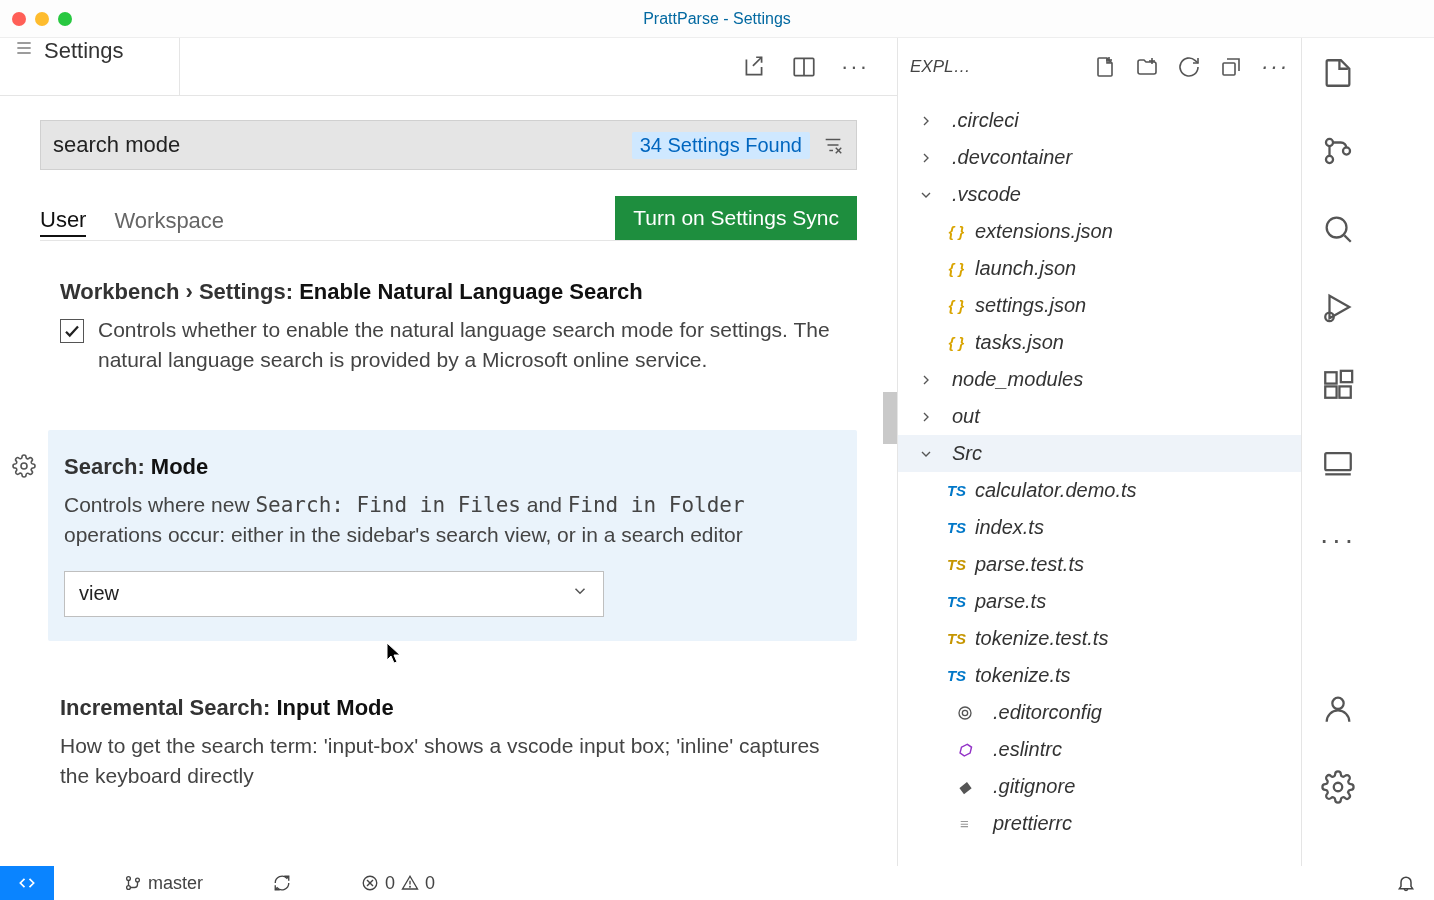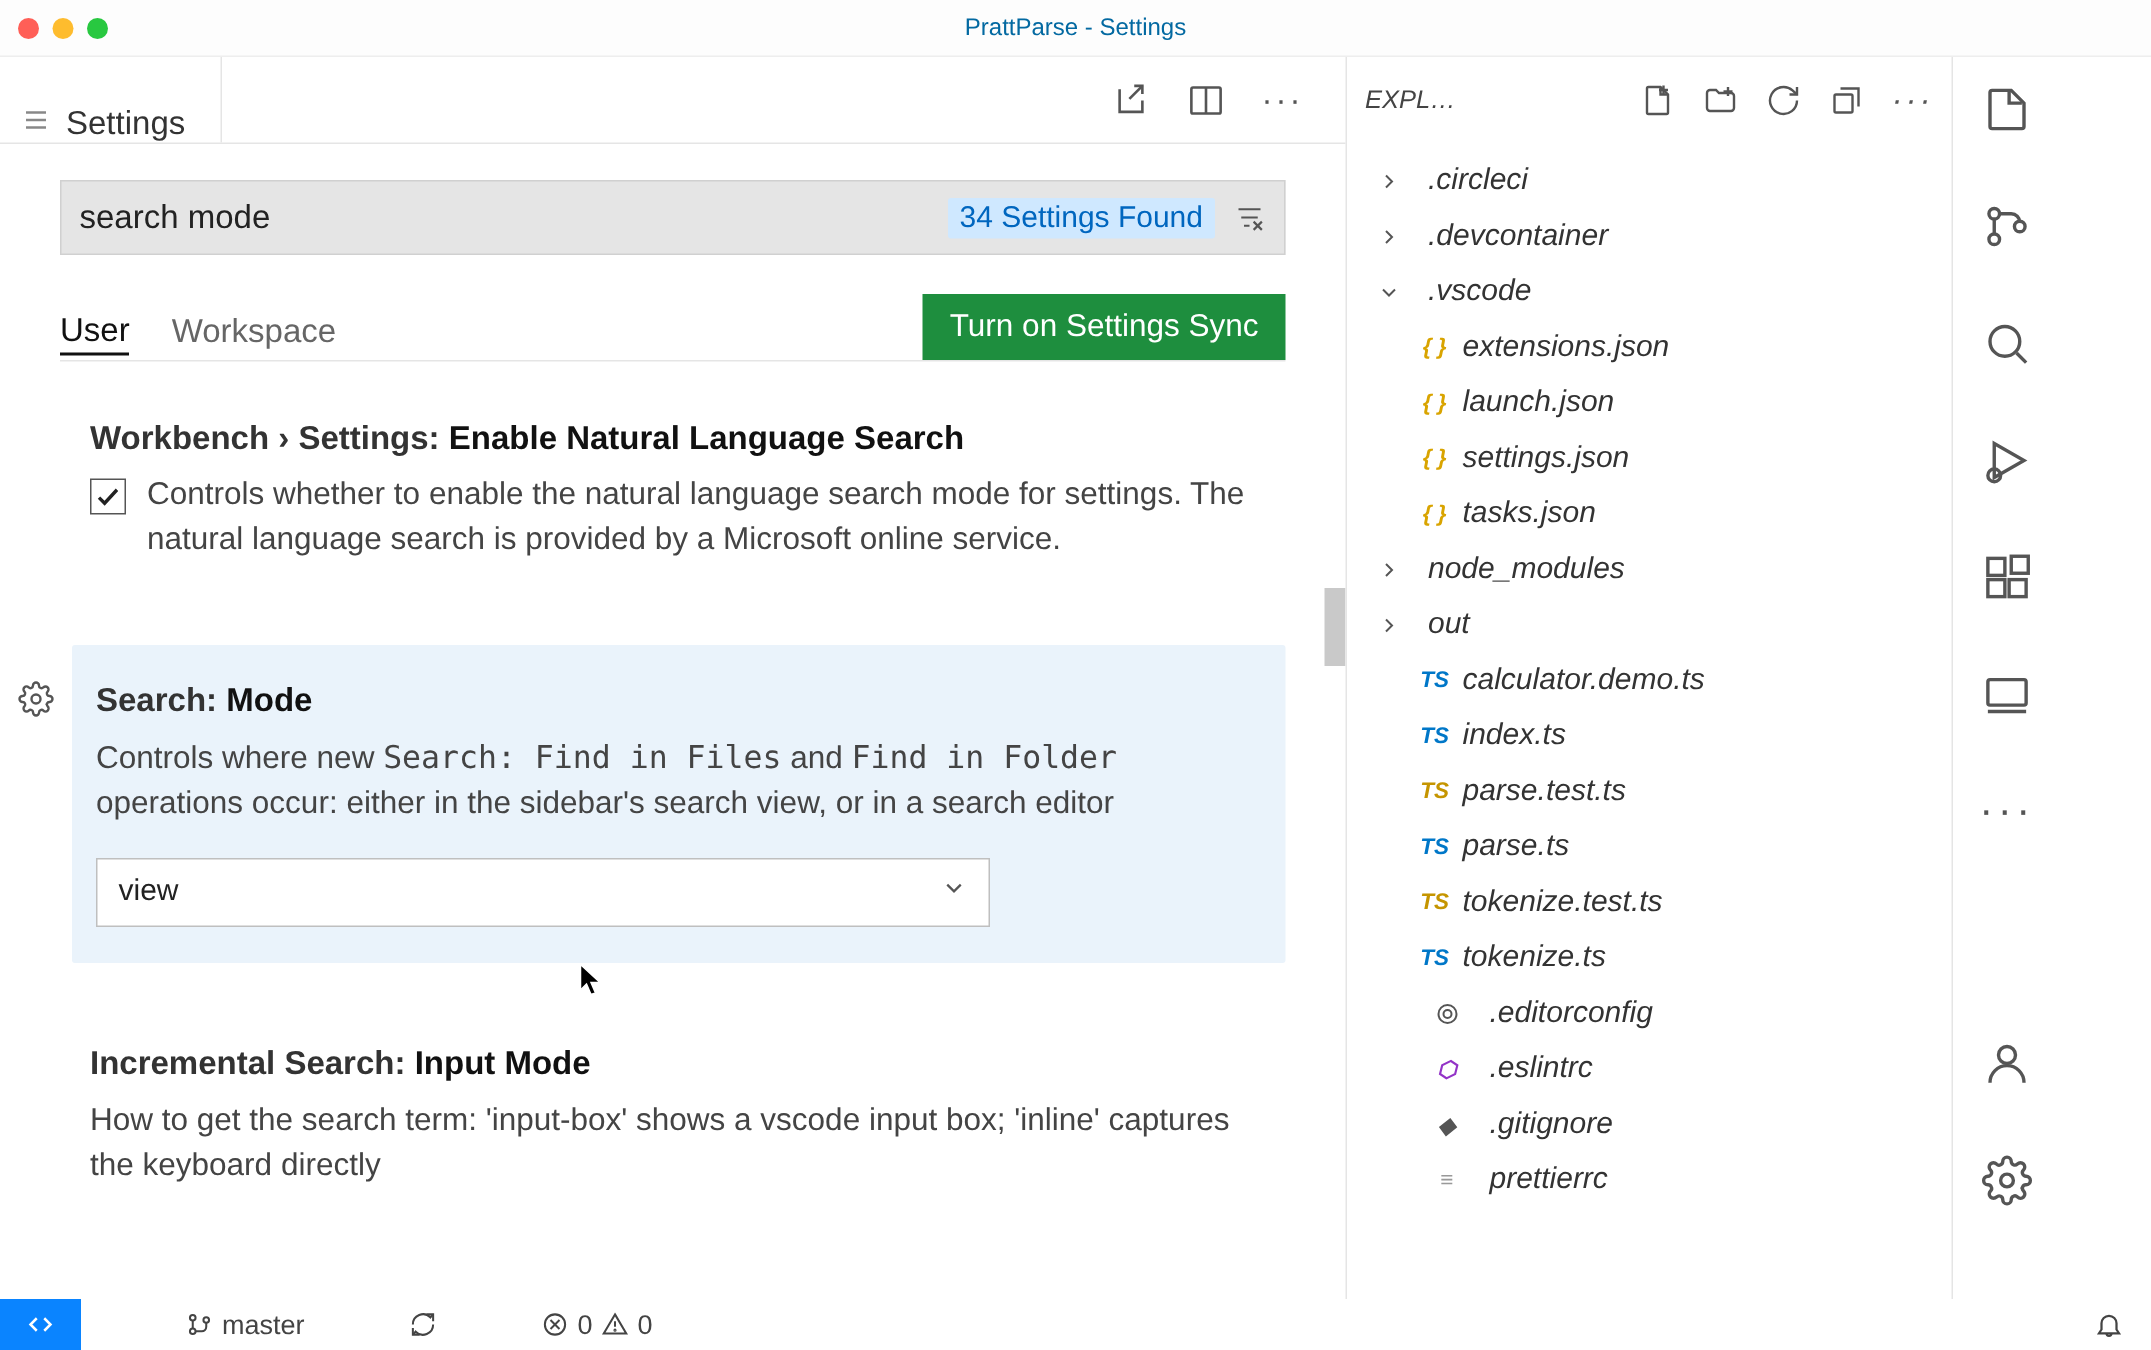"Settings" .tabbar-left { align-items: flex-end -> flex-start; width: 148px -> 180px }
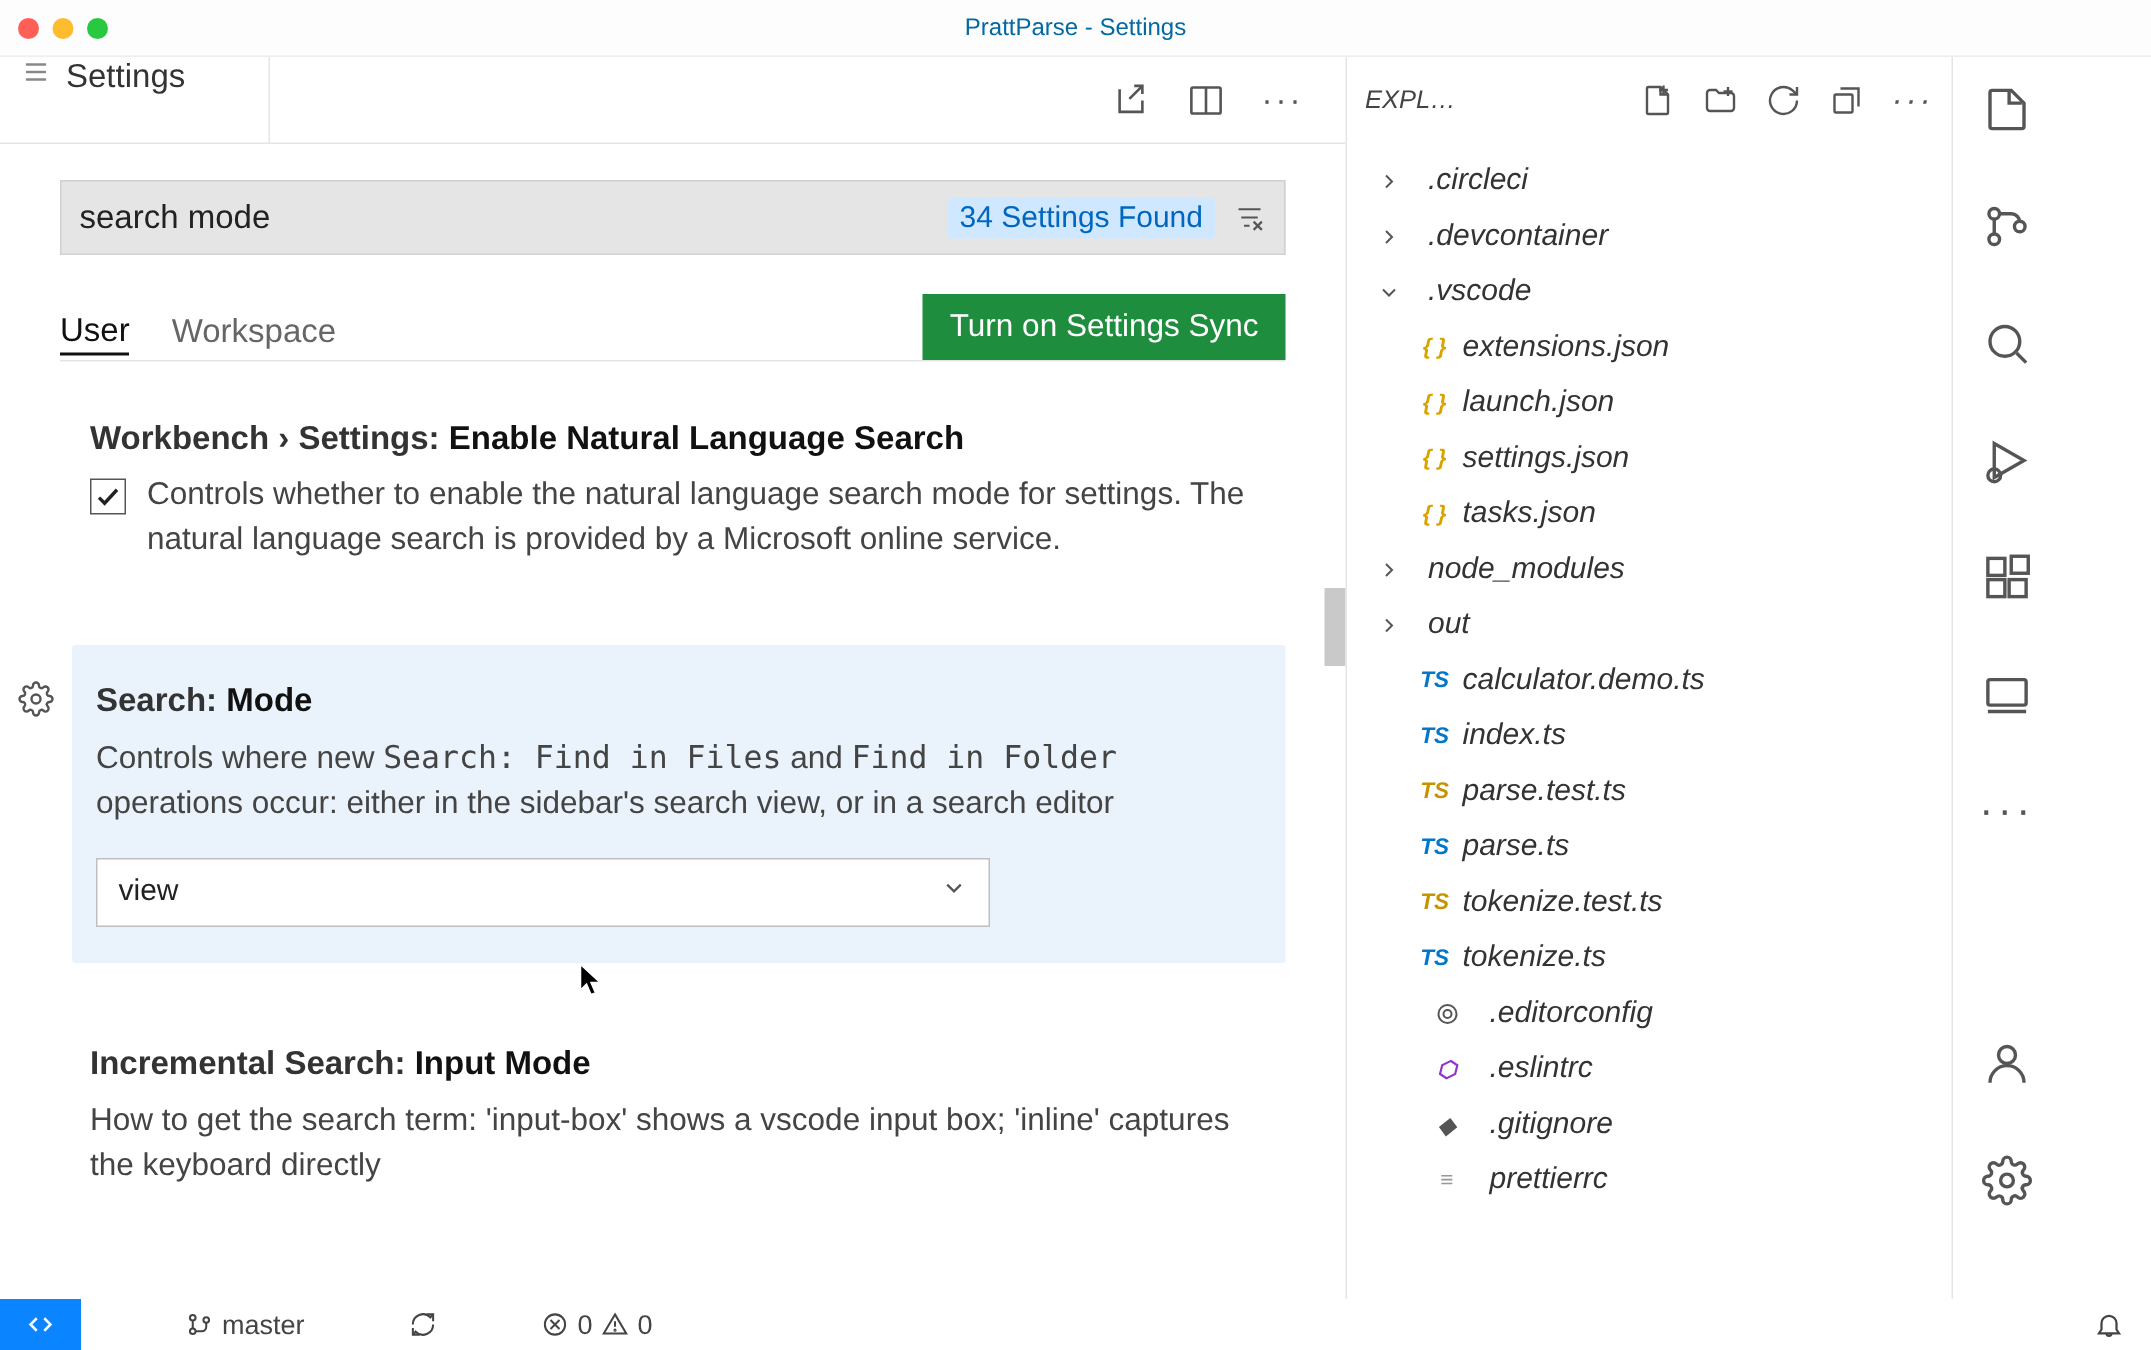"Src" div.tree-item { html: none -> <div> <span> <svg> <polyline></polyline> </svg> </span> <span>Src</span> </div> }
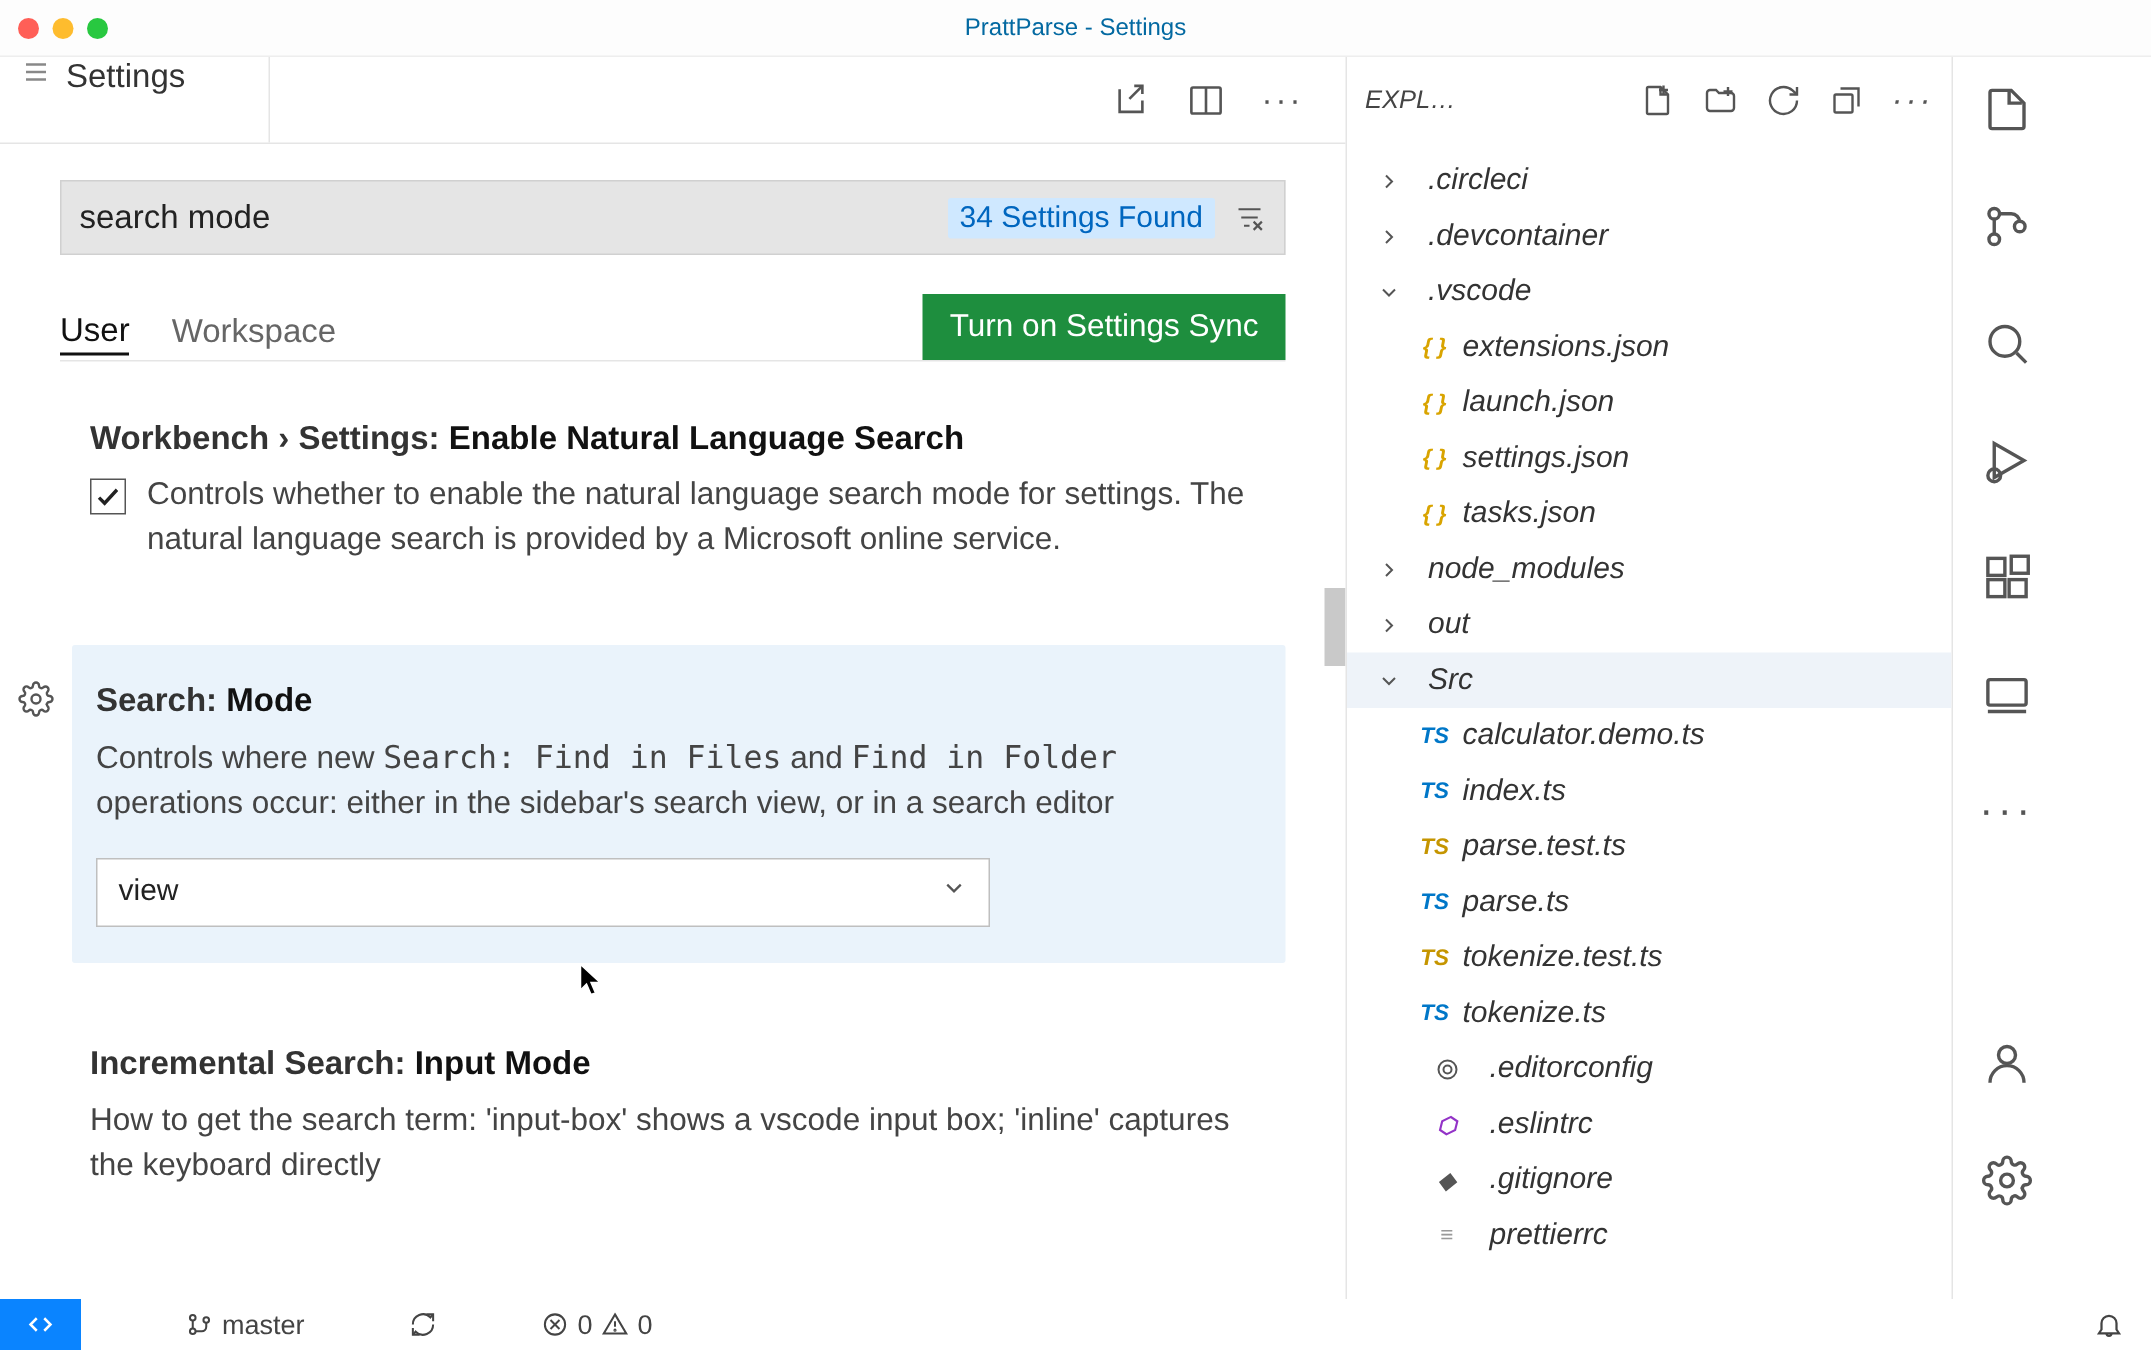"view" .dropdown { width: 596px -> 540px }
